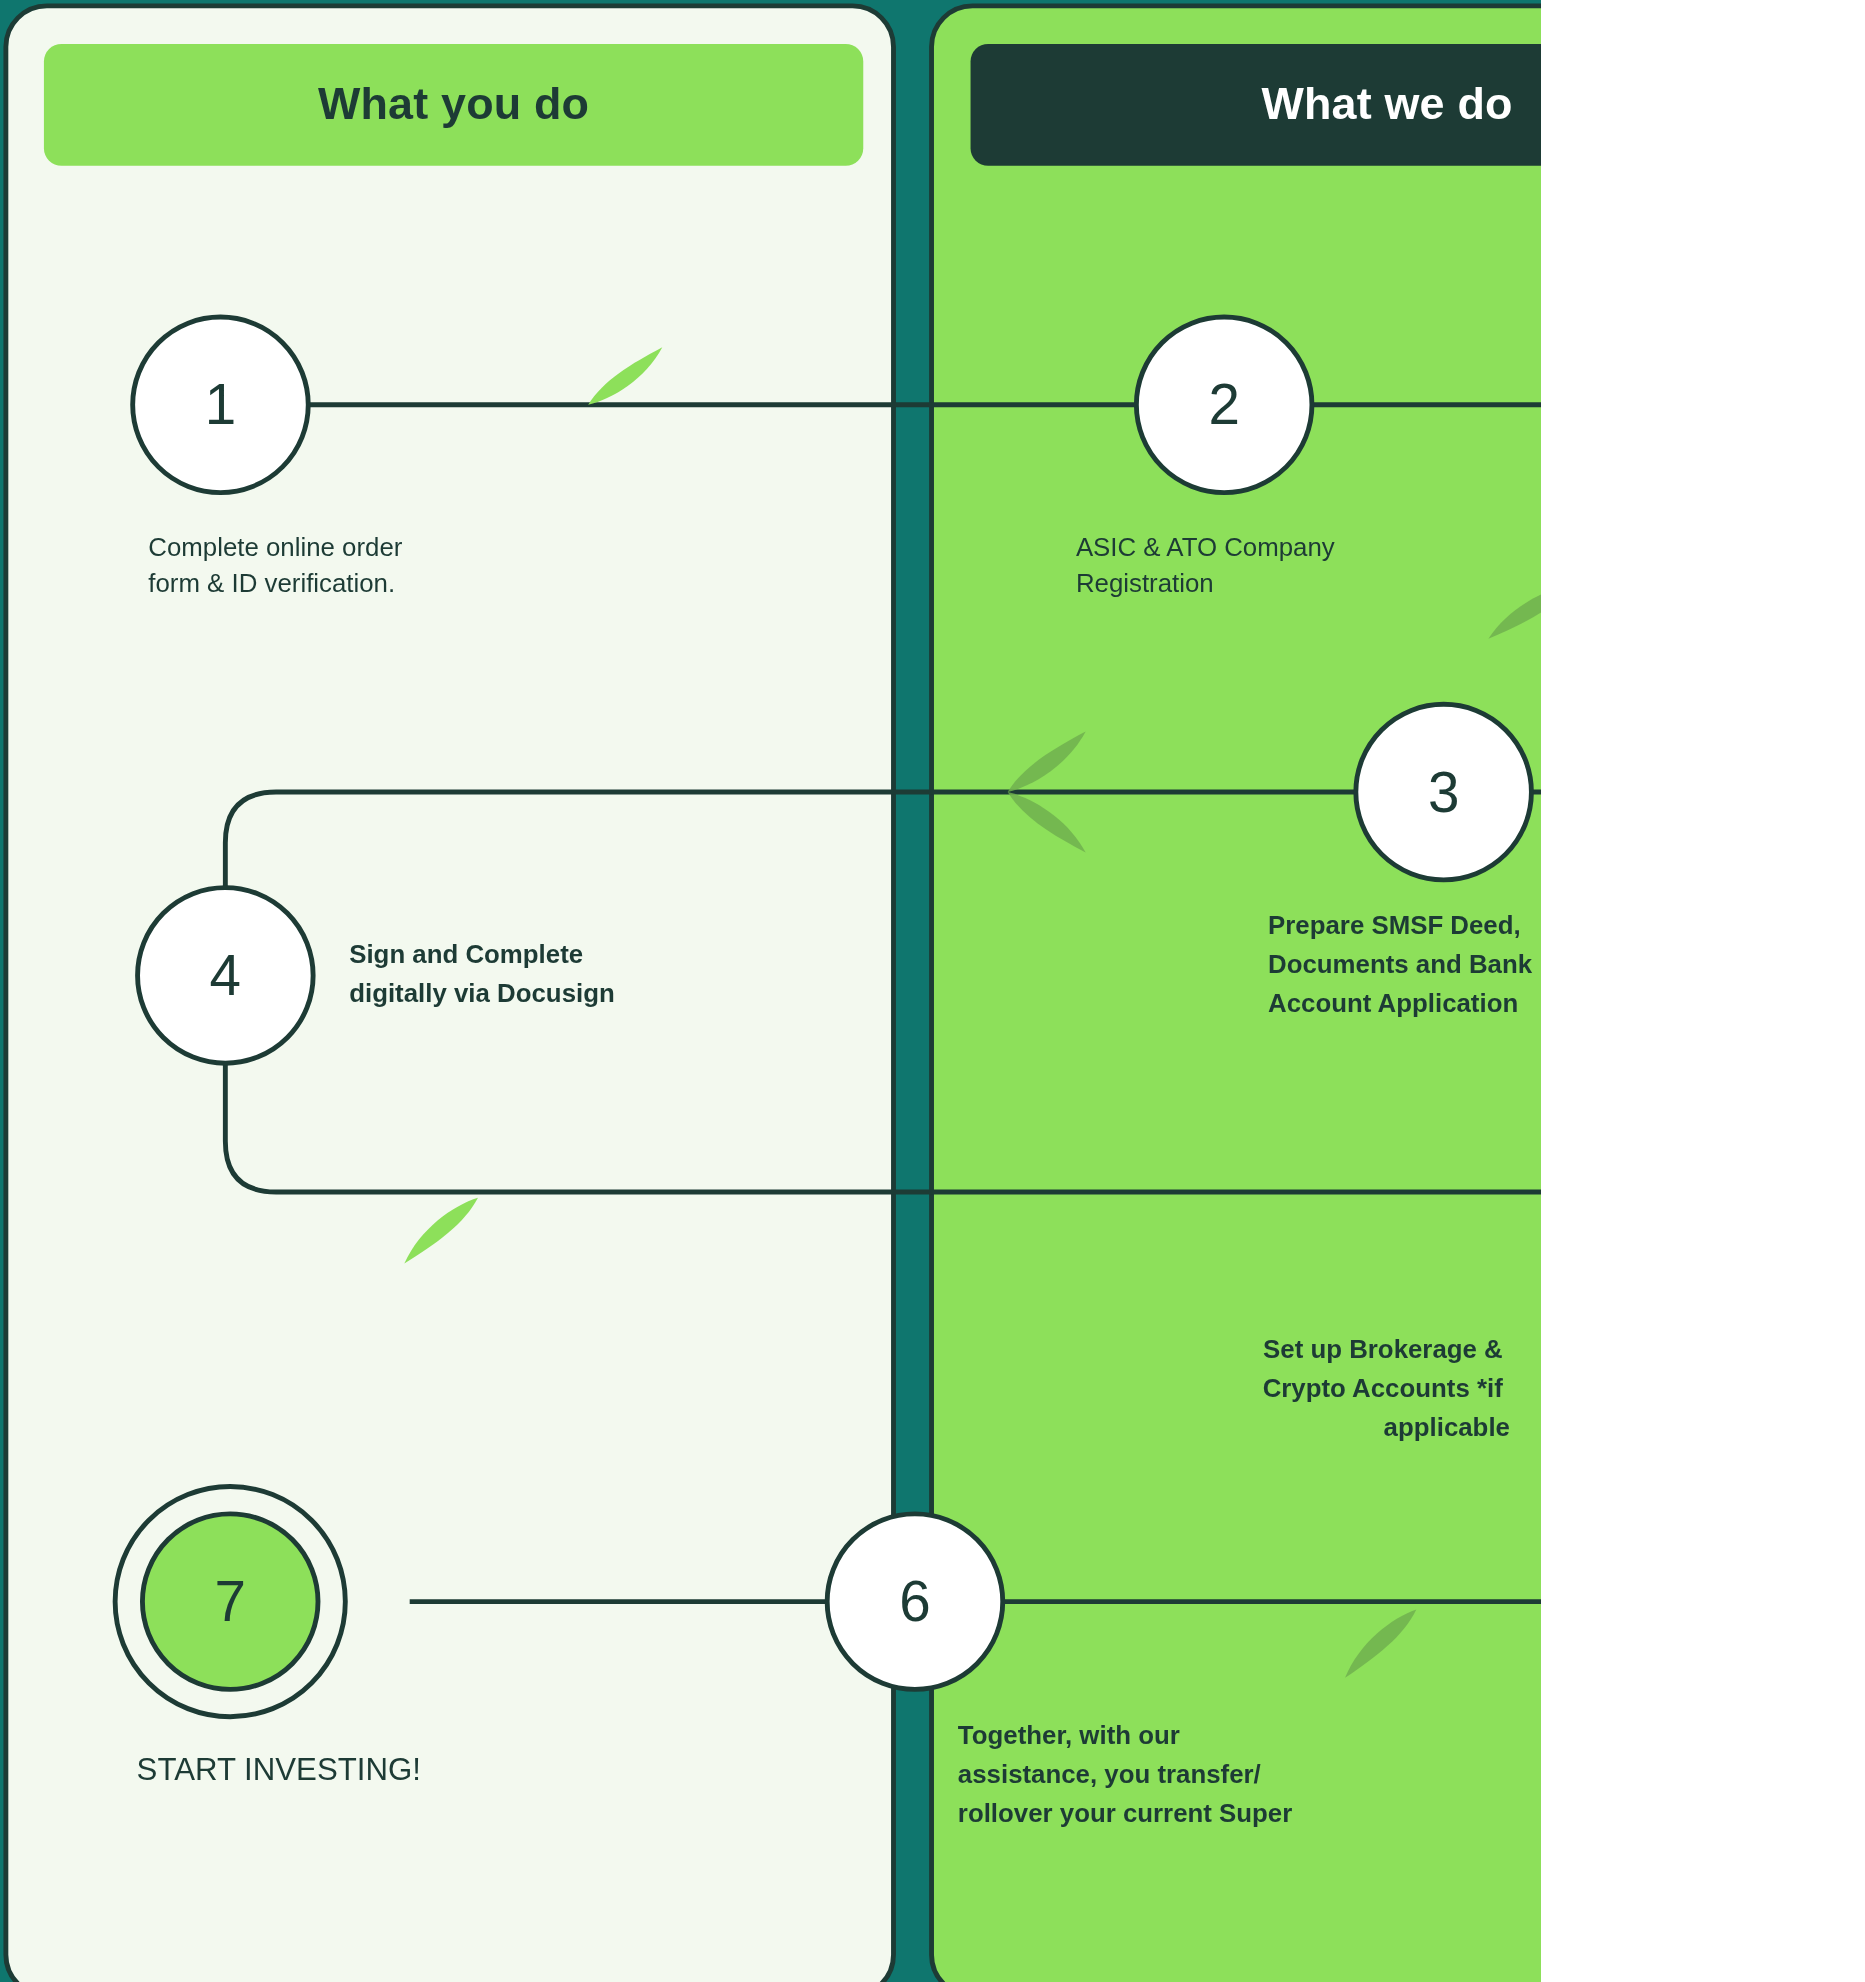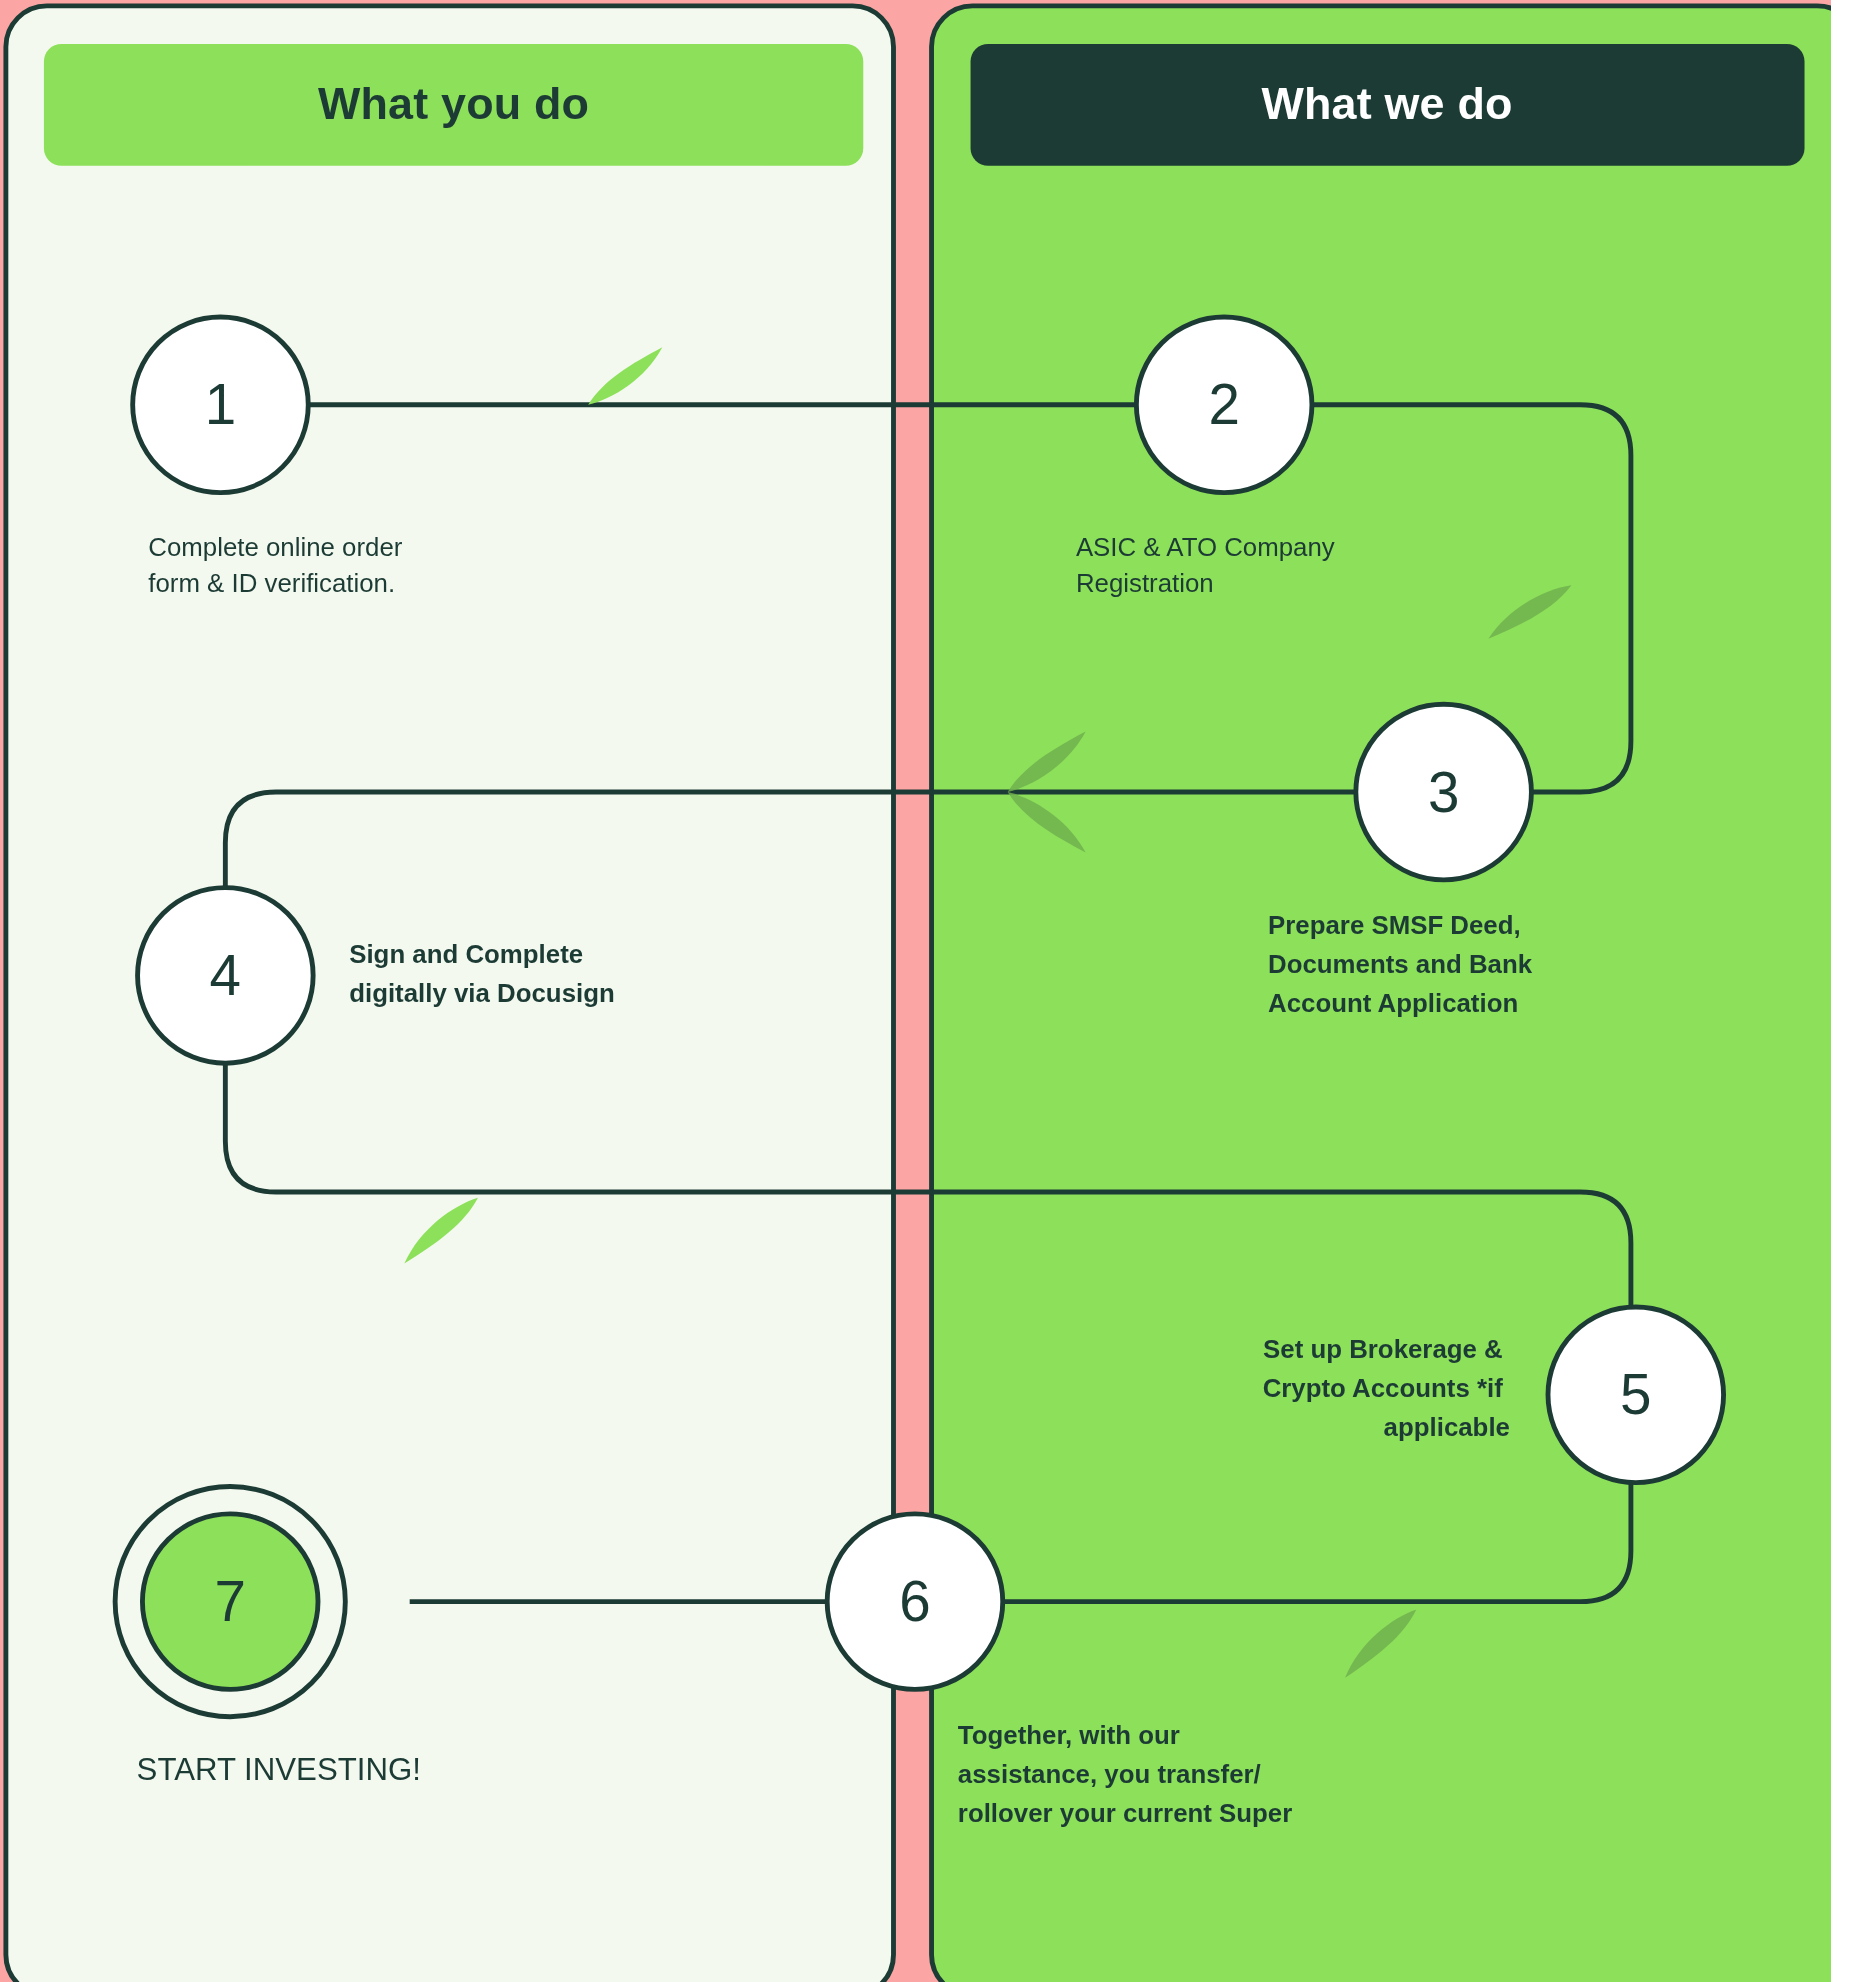"What you do" #stage { background: #fca5a5 -> #0f766e; width: 1831px -> 1541px }
